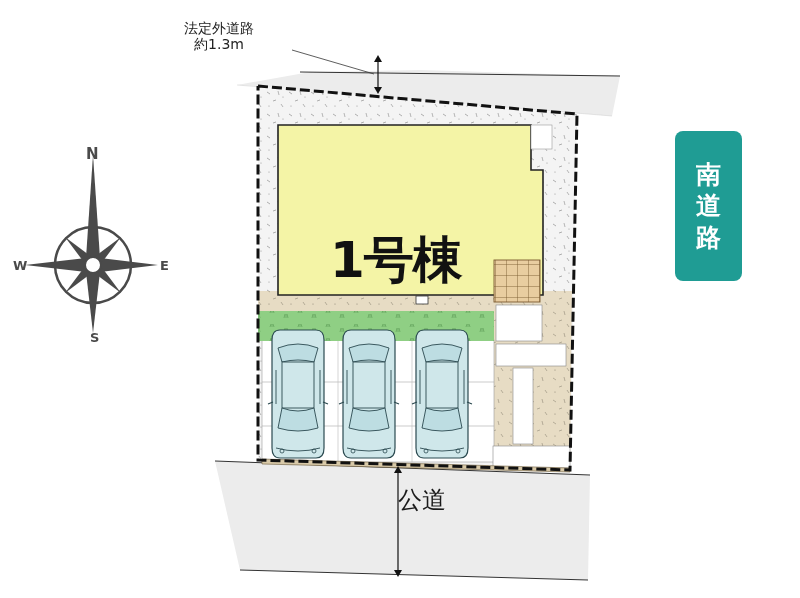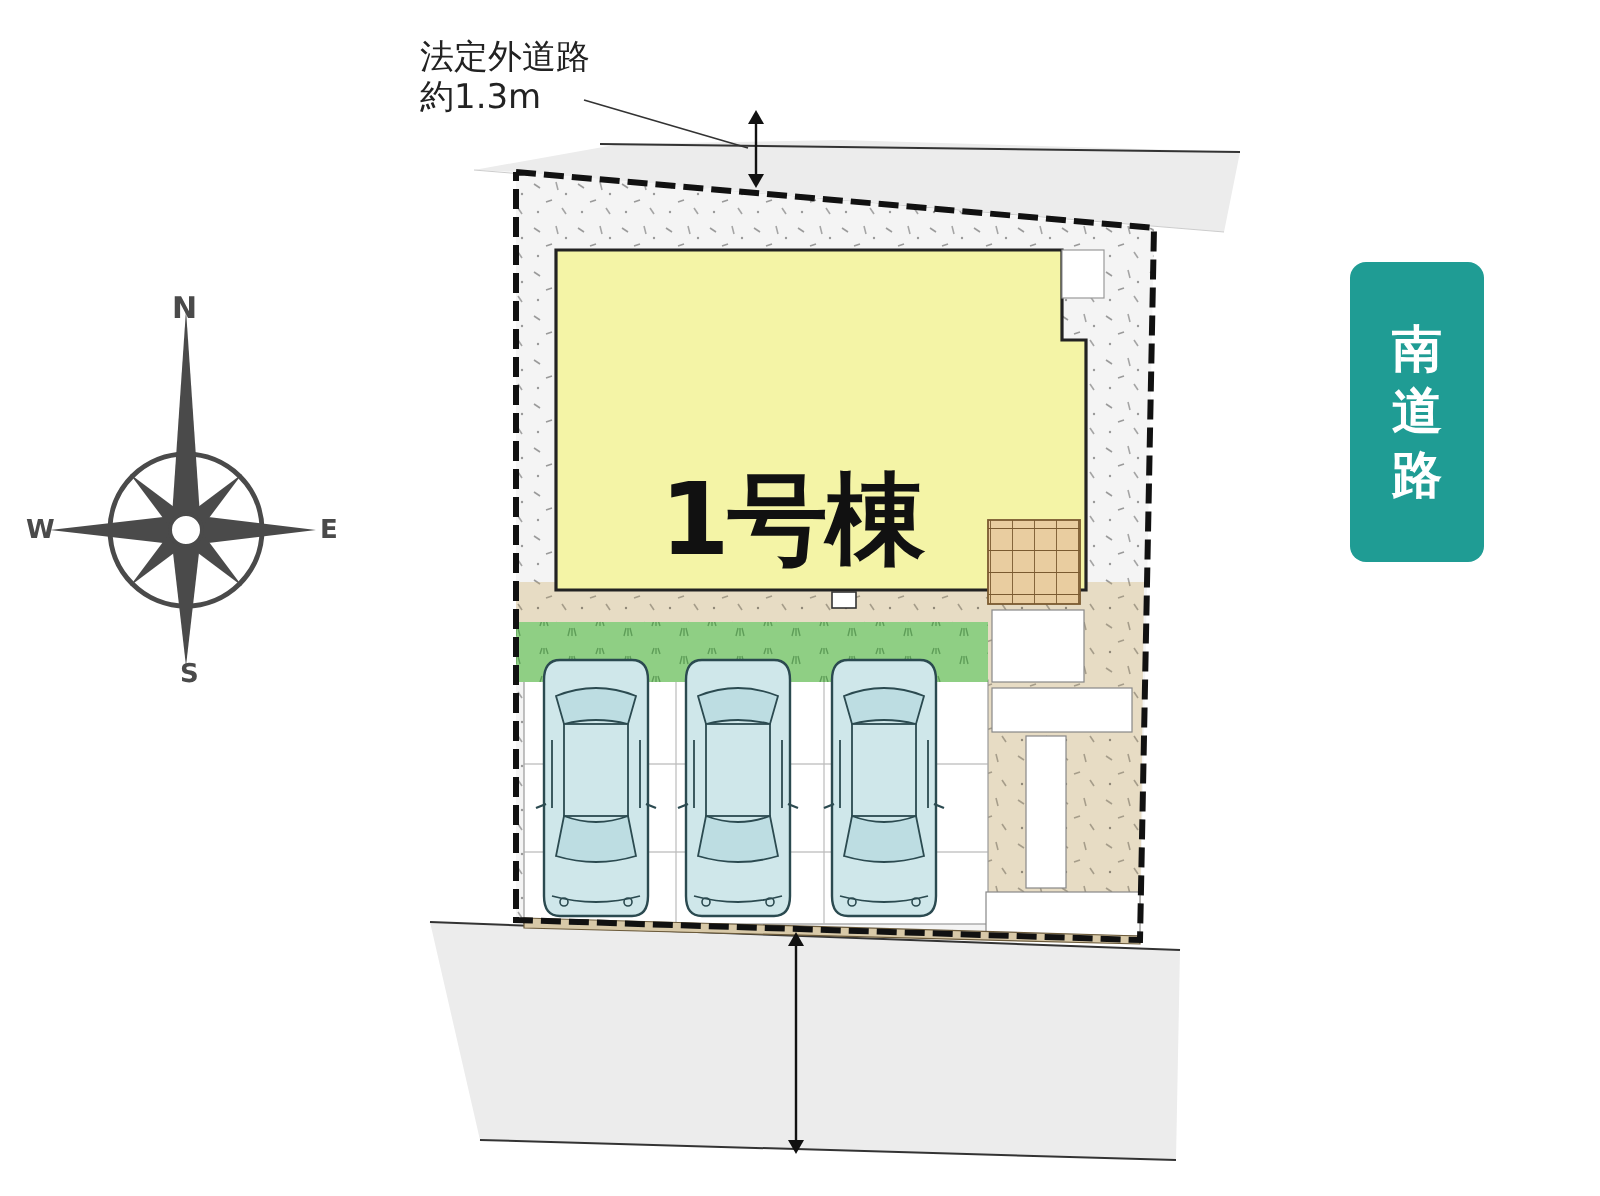"法定外道路" #private-road-label { font-size: 17px -> 14px; left: 210px -> 184px; text-align: left -> center }
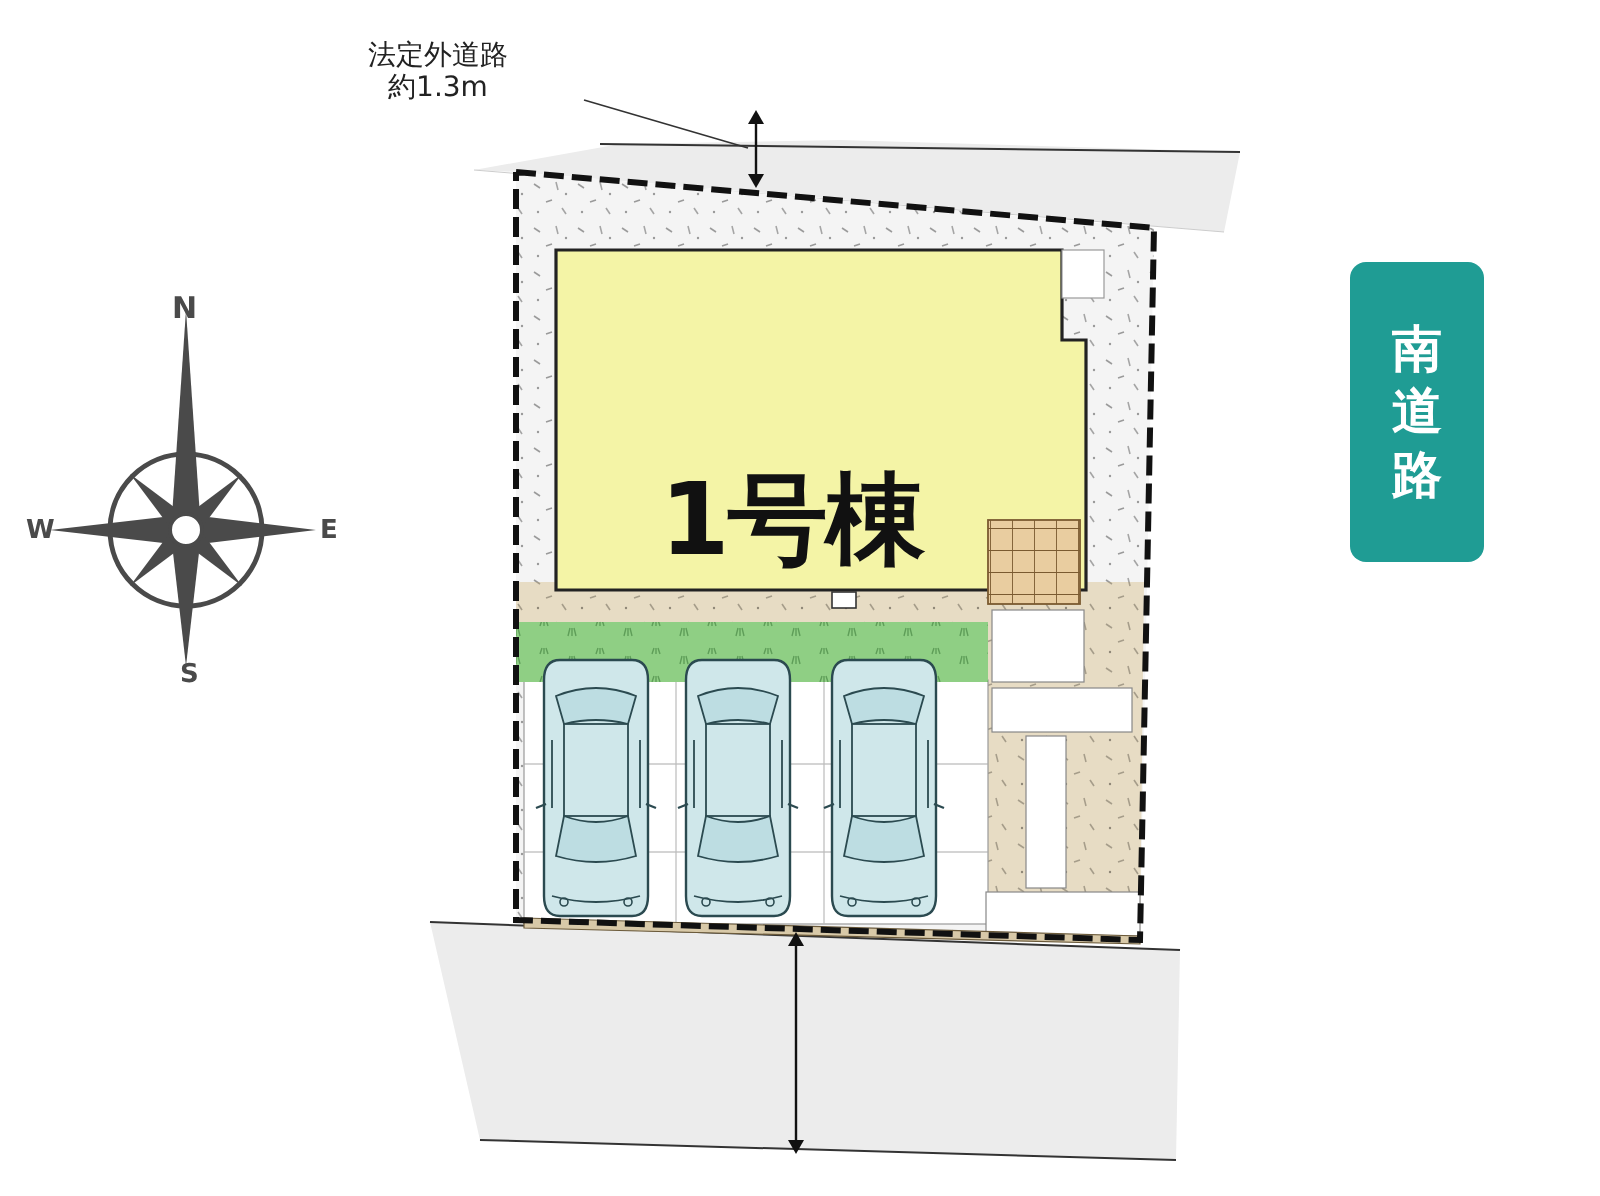"公道" div { html: none -> <div>公道</div> }
